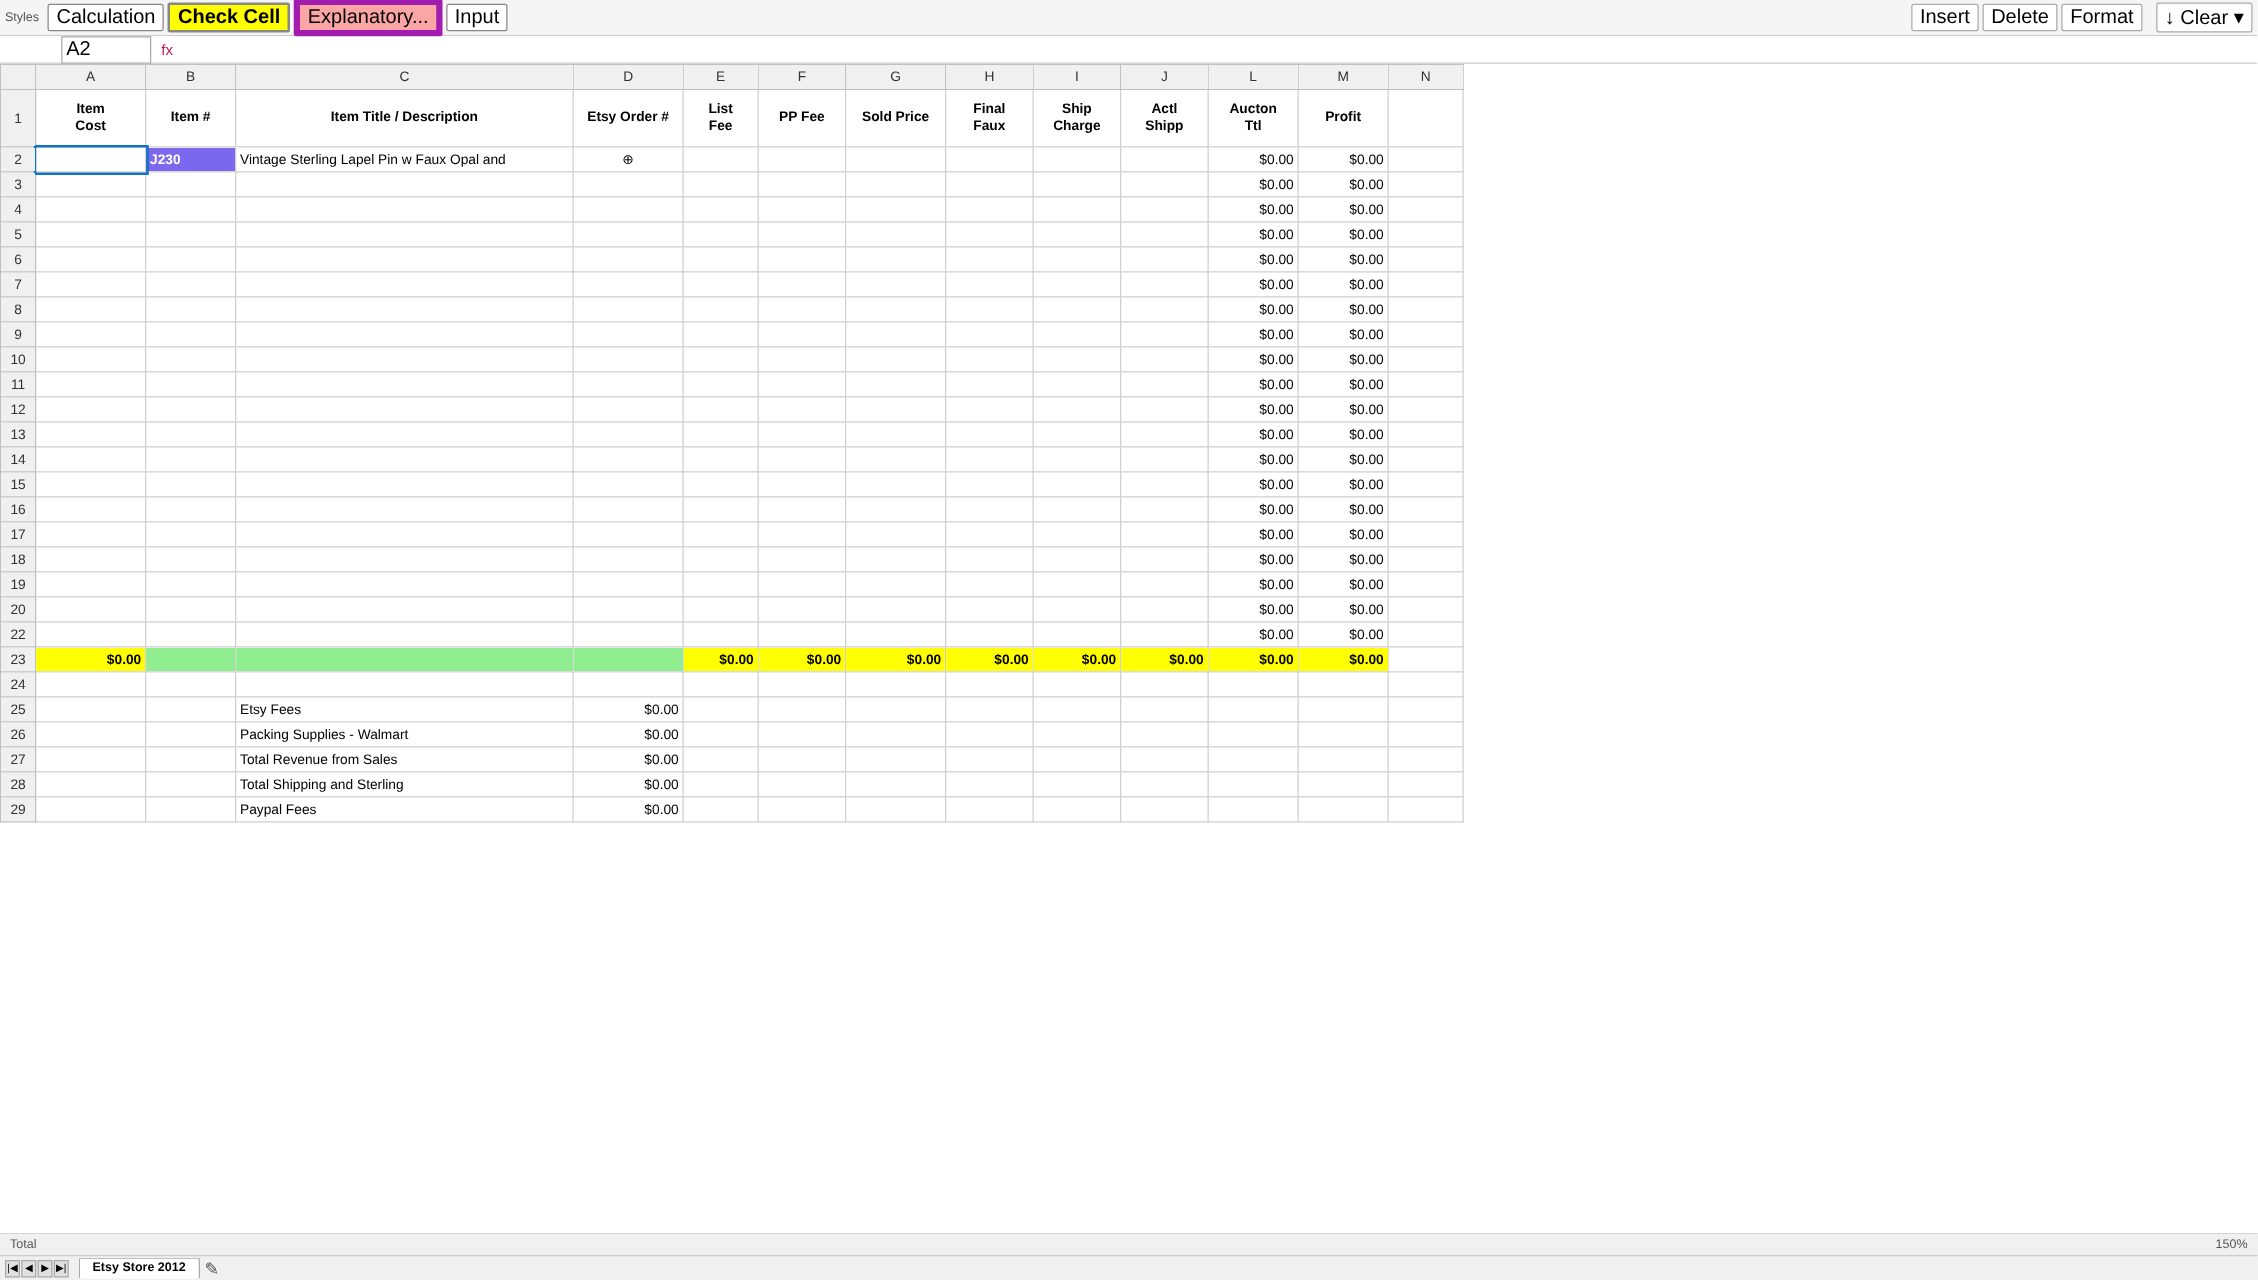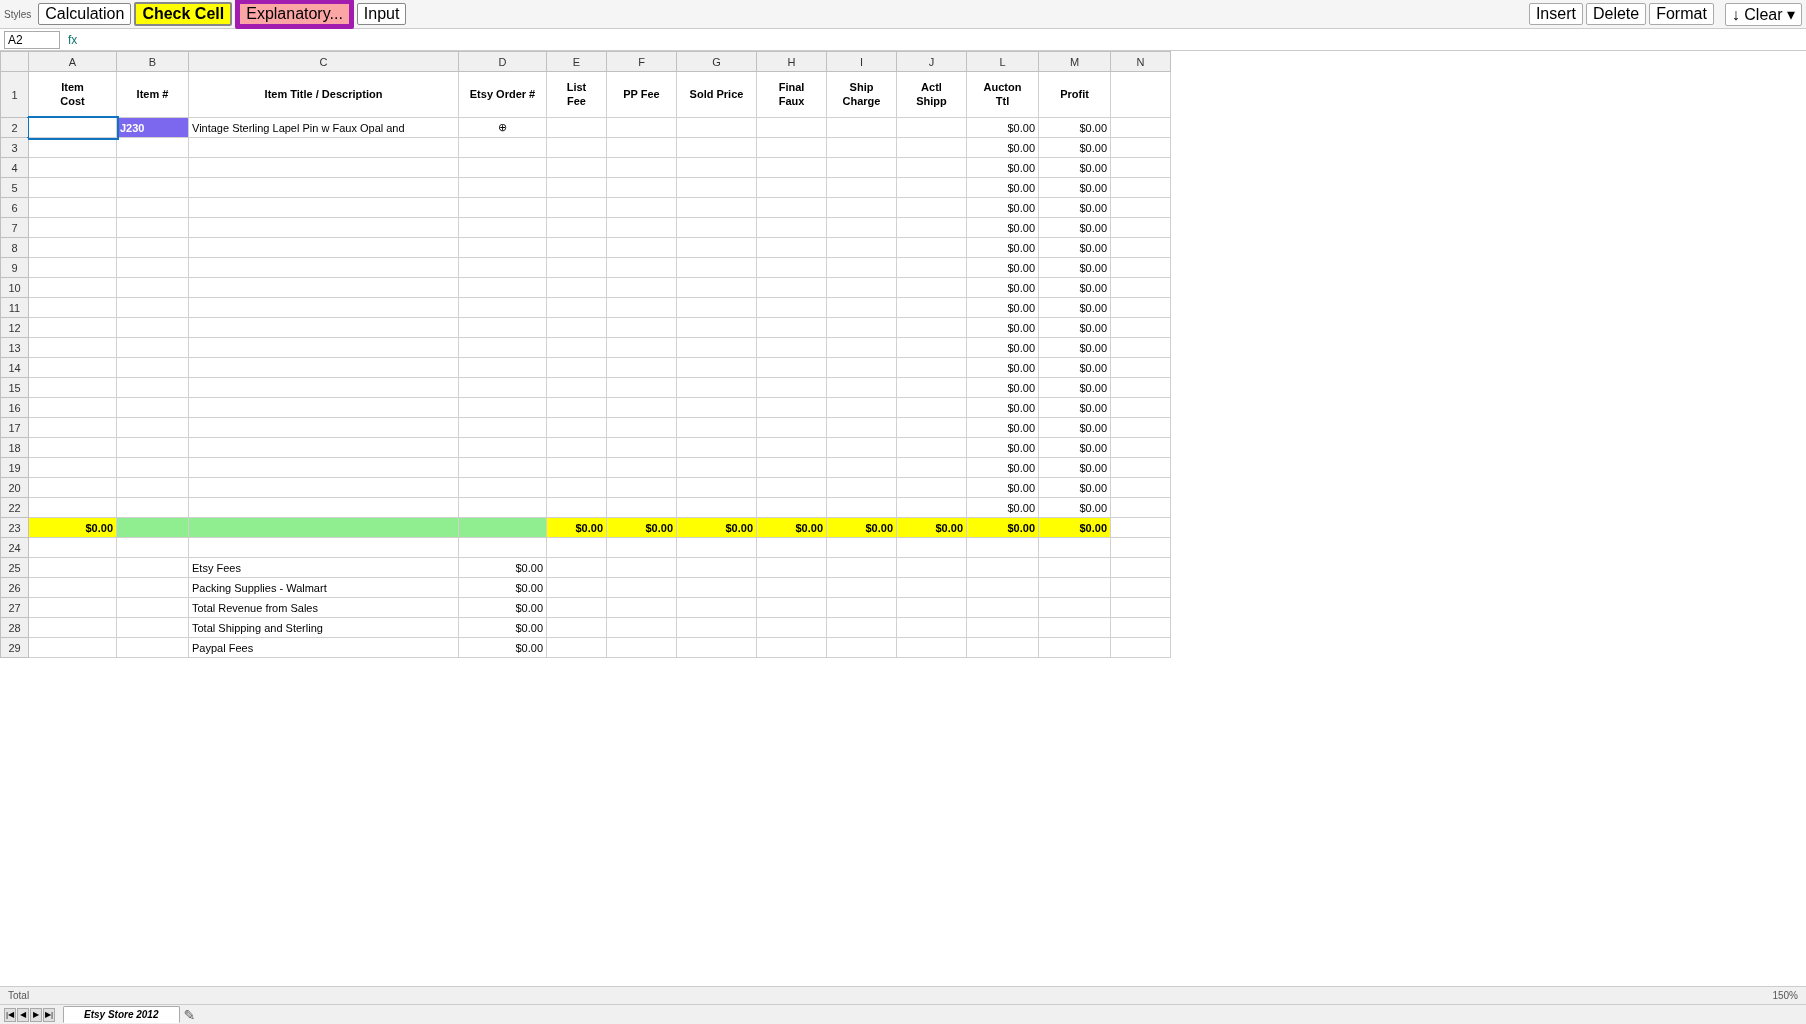"A2" .cell-ref { font-size: 12px -> 16px; margin-left: none -> 45px; width: 56px -> 72px }
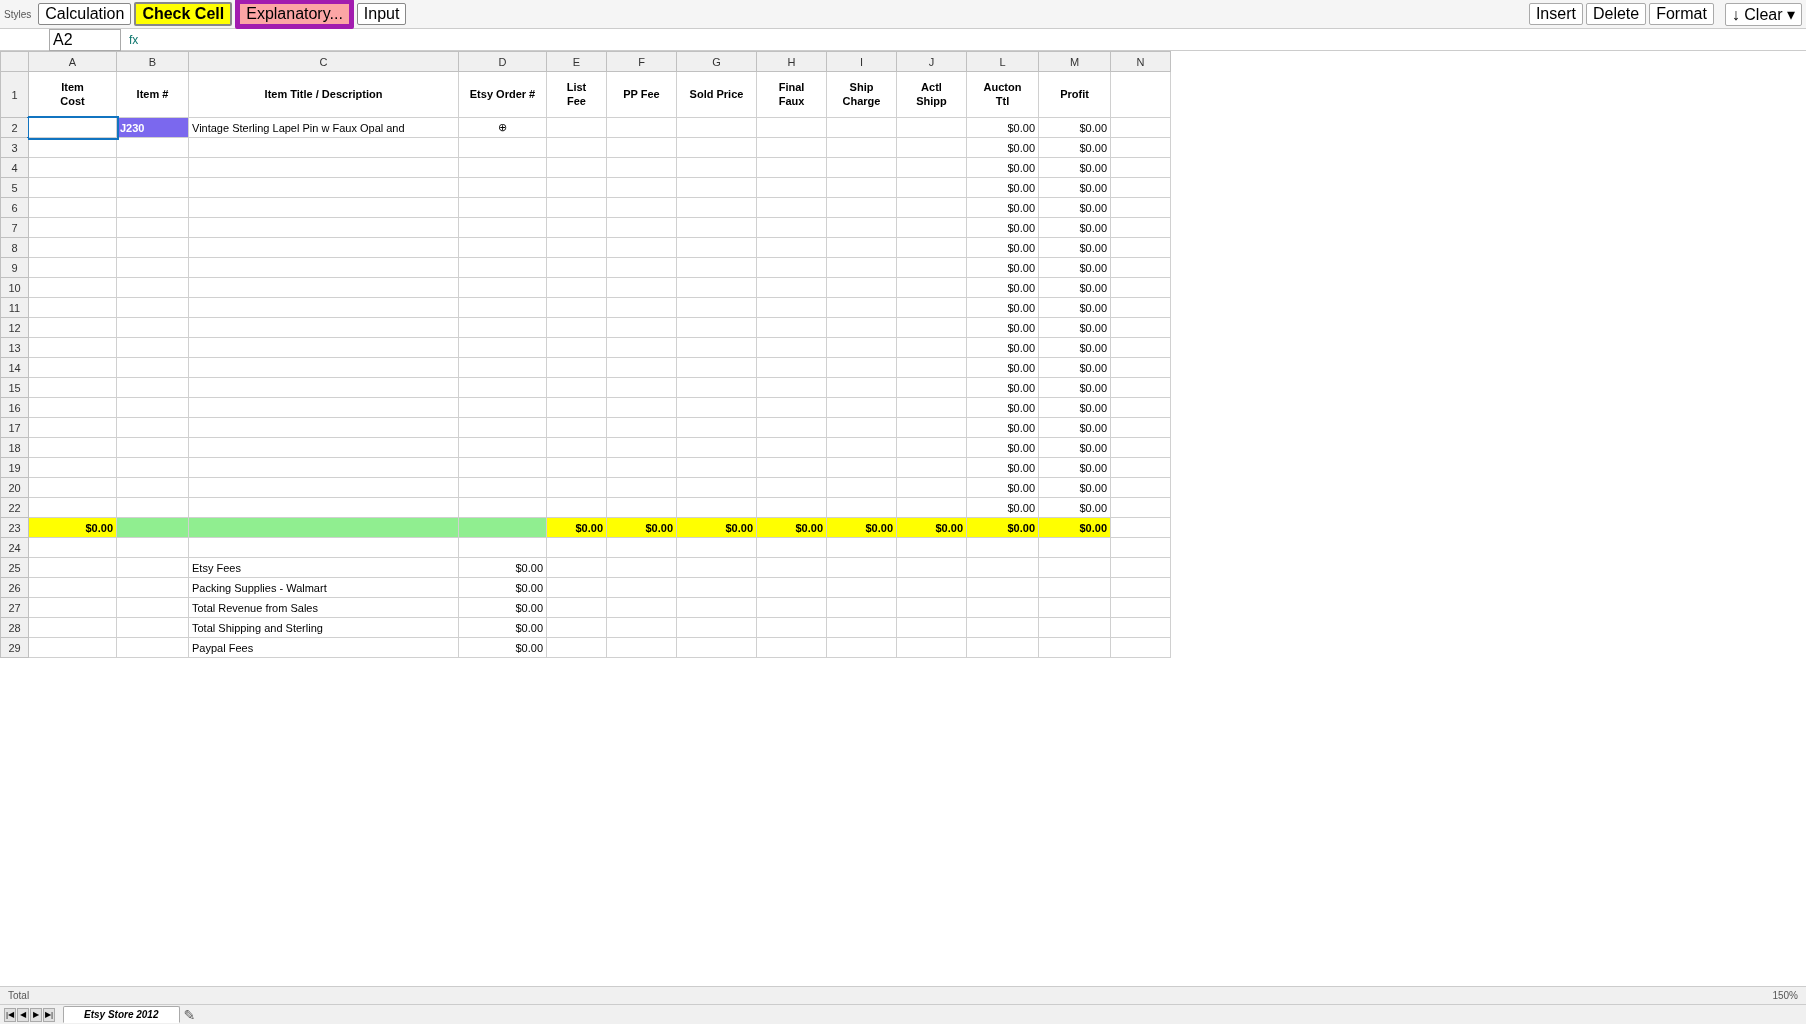"fx" .formula-fx { color: #0f766e -> #be185d }
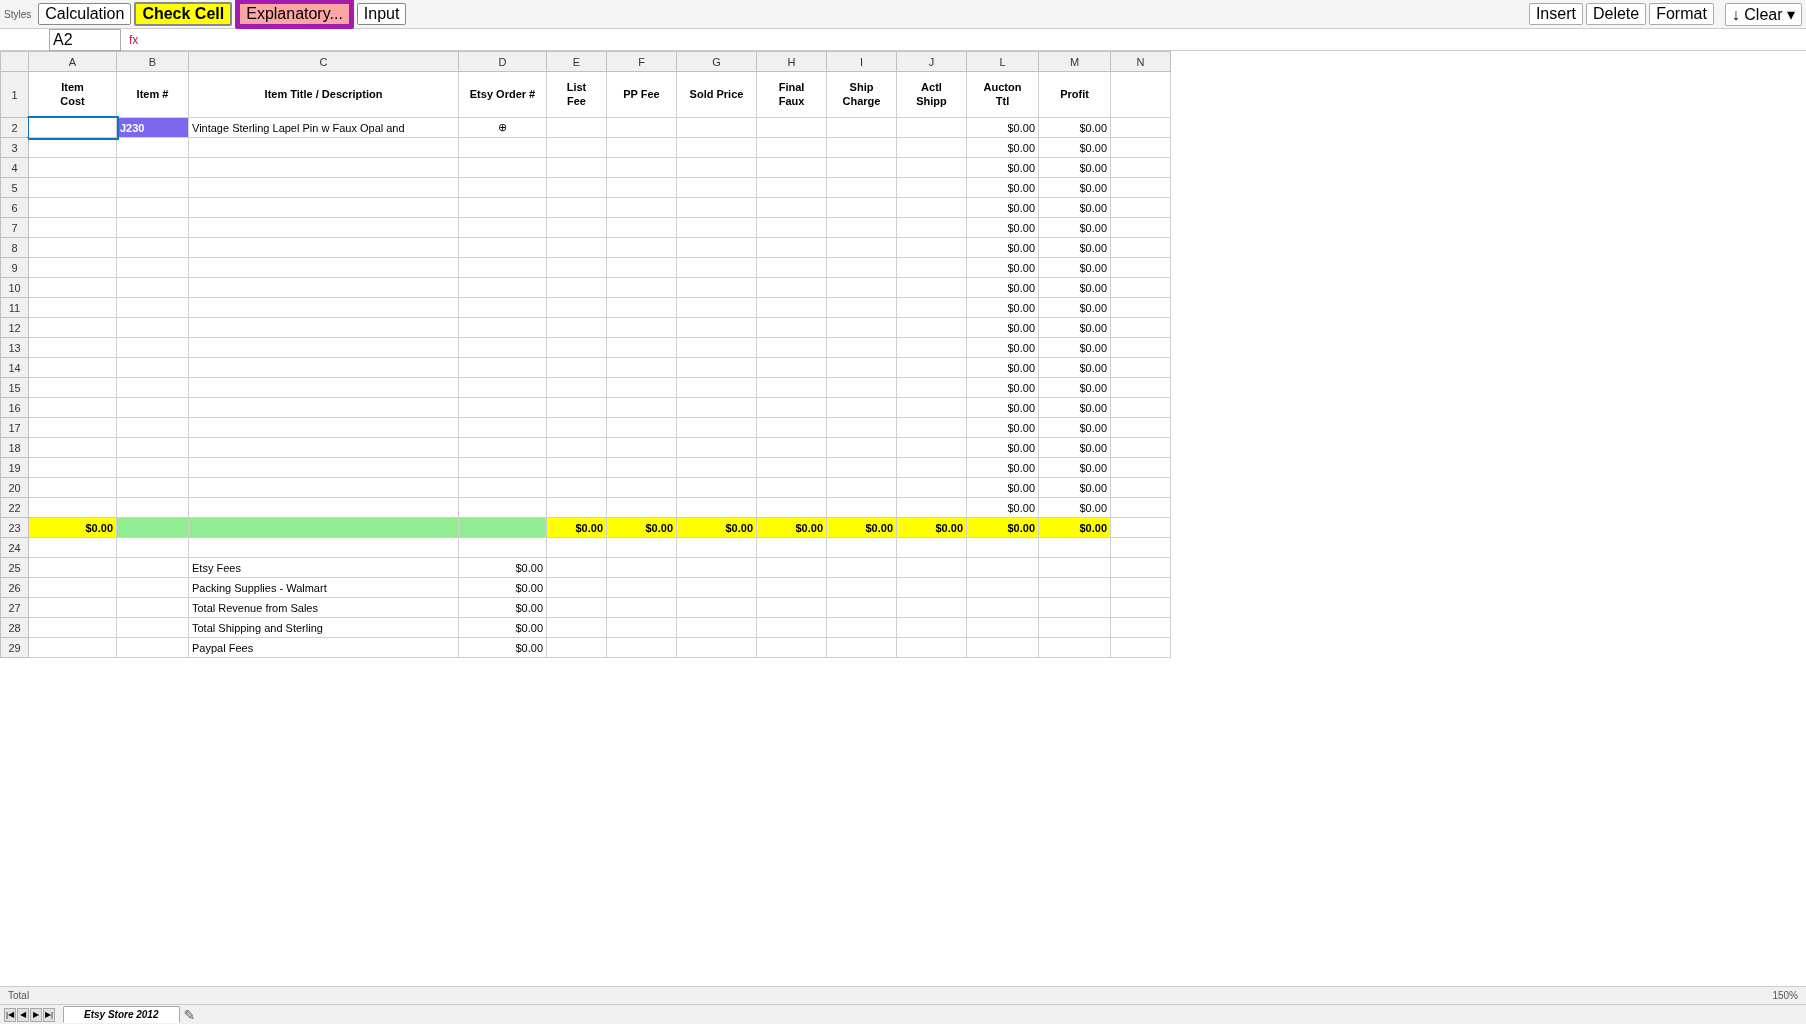"Etsy Store 2012" .sheet-tab { font-style: italic -> none; padding: 2px 20px -> 2px 10px }
